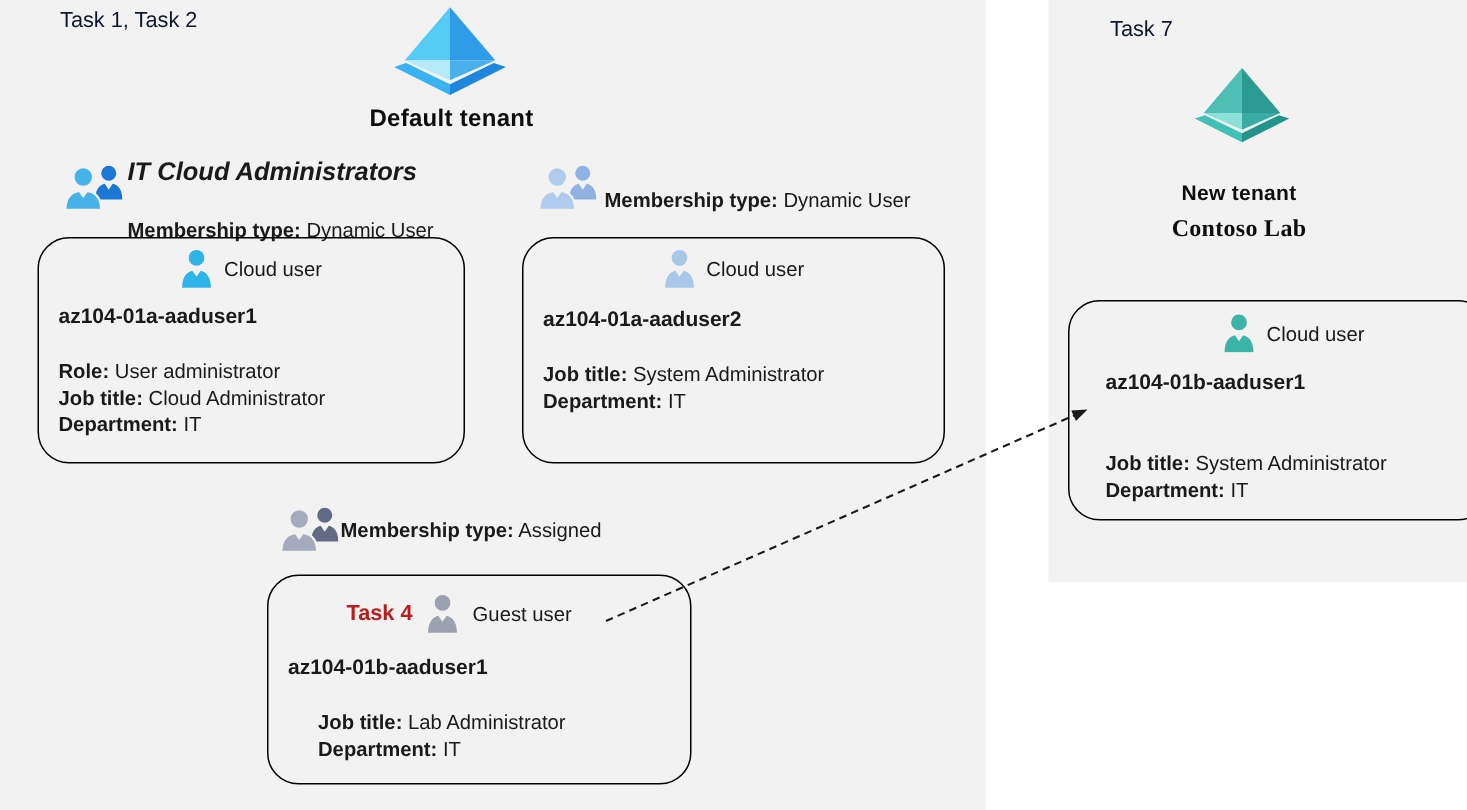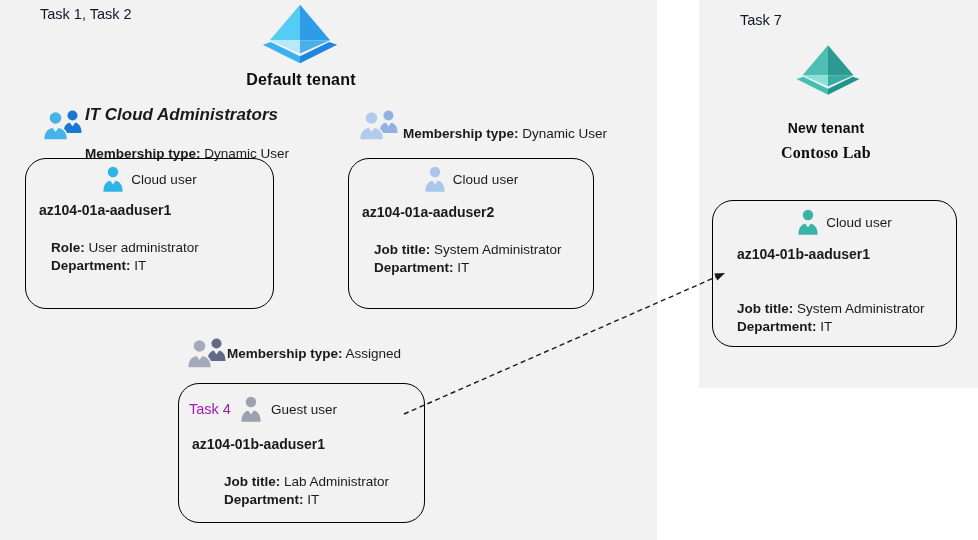"Cloud user" .card { padding-left: none -> 36px }
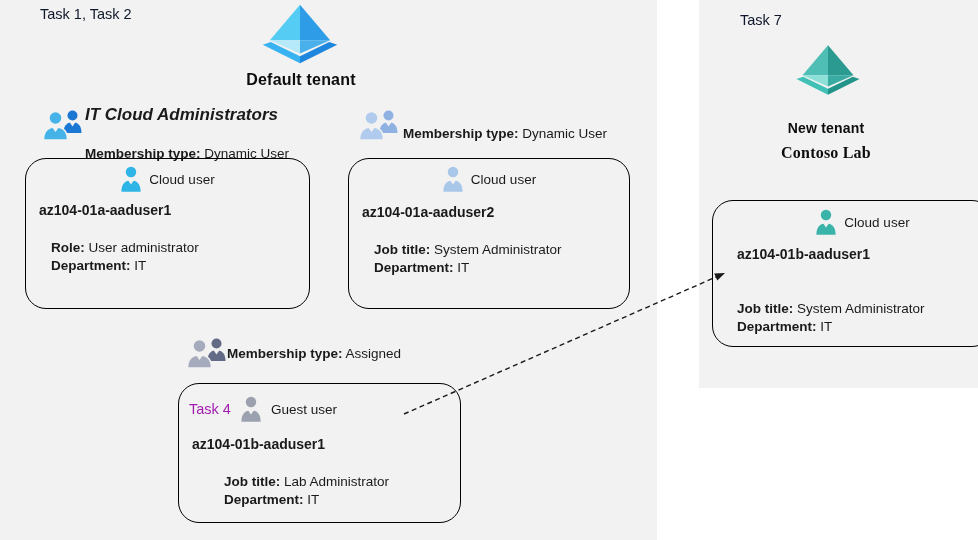"Role: User administrator" .fields { left: 25px -> 13px }
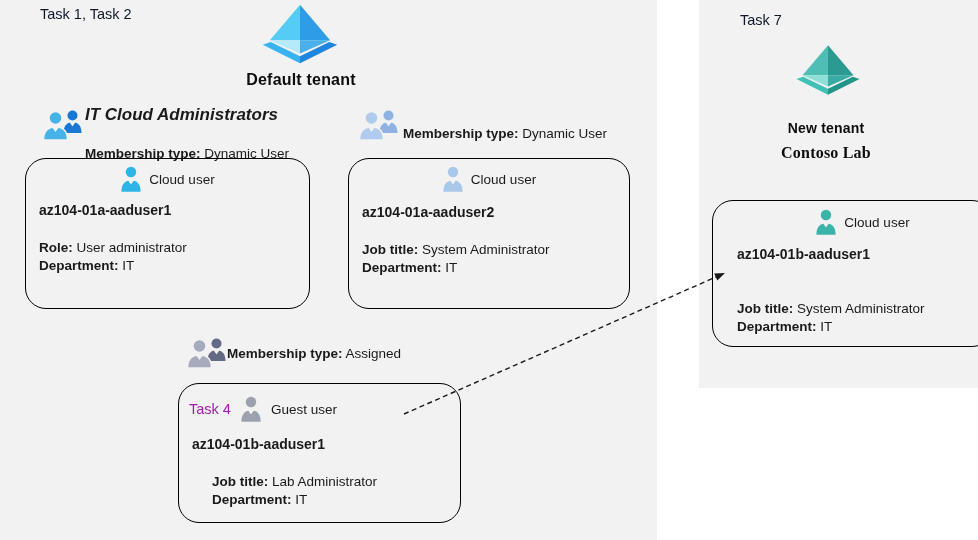"Job title: Cloud Administrator" div { html: none -> <div> <span>Job title:</span> <span>Cloud Administrator</span> </div> }
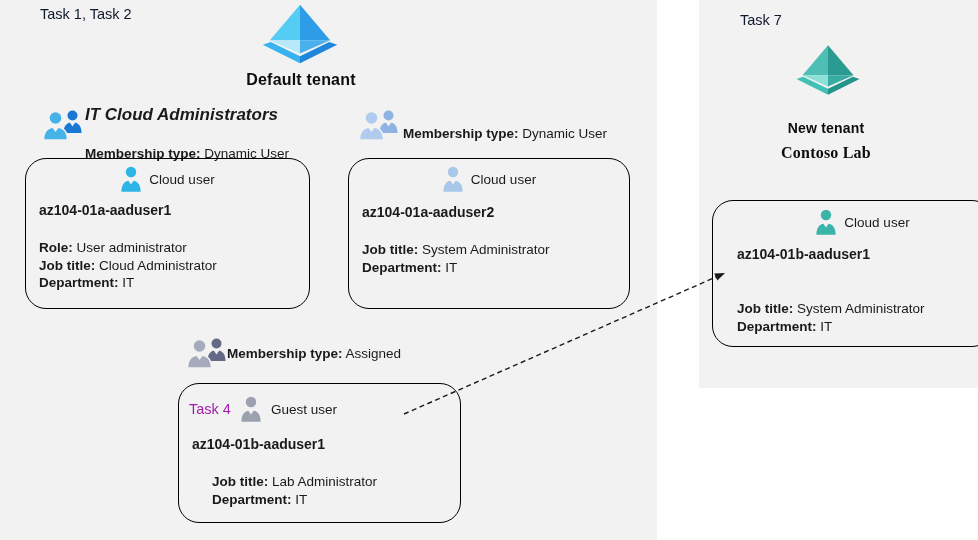"Task 4" .task-inline { color: #a21caf -> #b91c1c; font-weight: normal -> bold; margin-left: none -> 42px }
